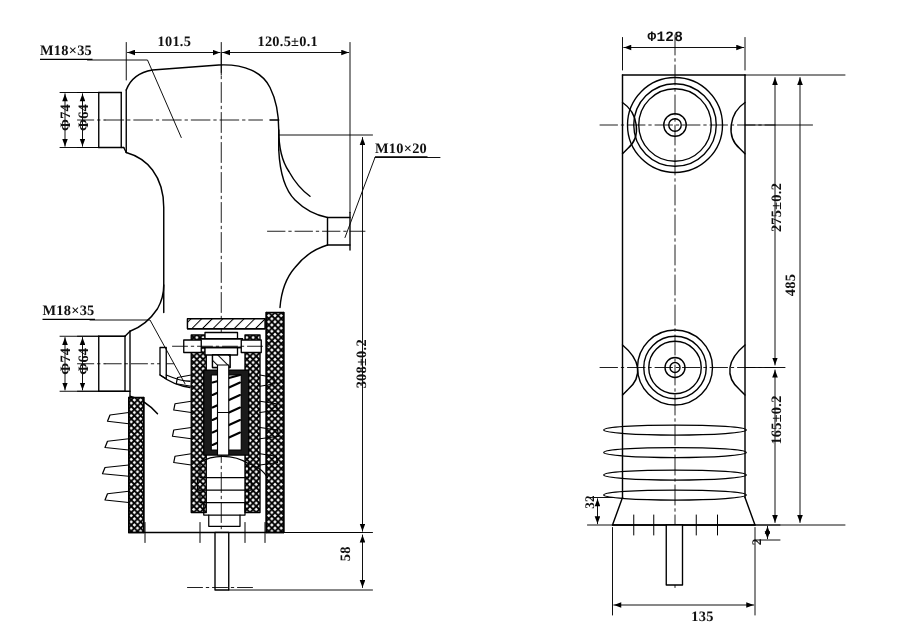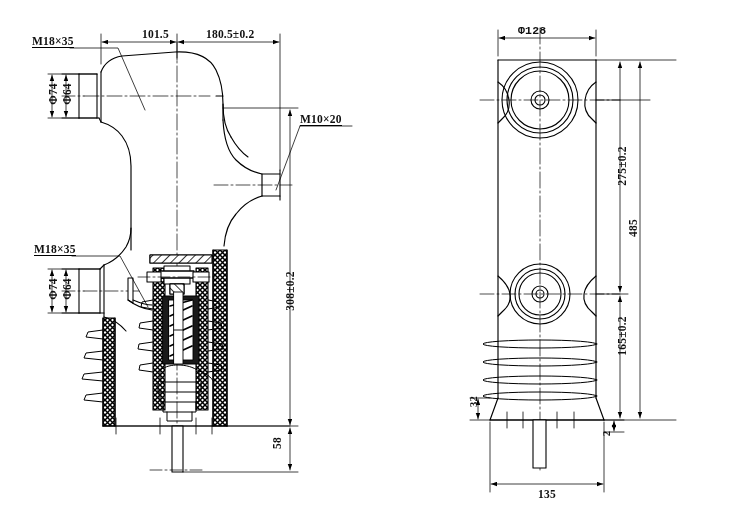"101.5" div.lbl { left: 142px -> 126px }
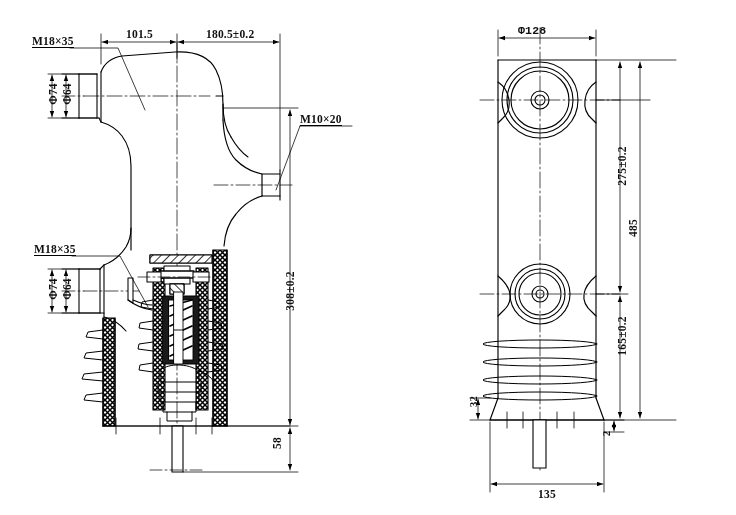"180.5±0.2" div.lbl { text: 180.5±0.2 -> 120.5±0.1 }
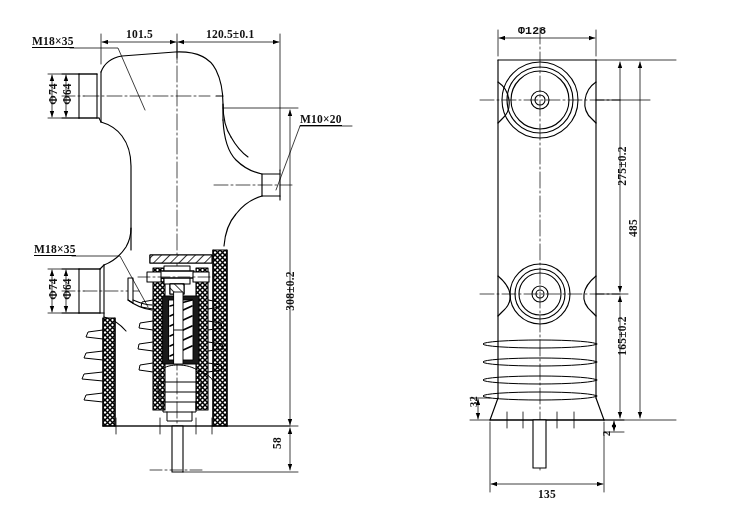"135" div.lbl { left: 538px -> 553px }
